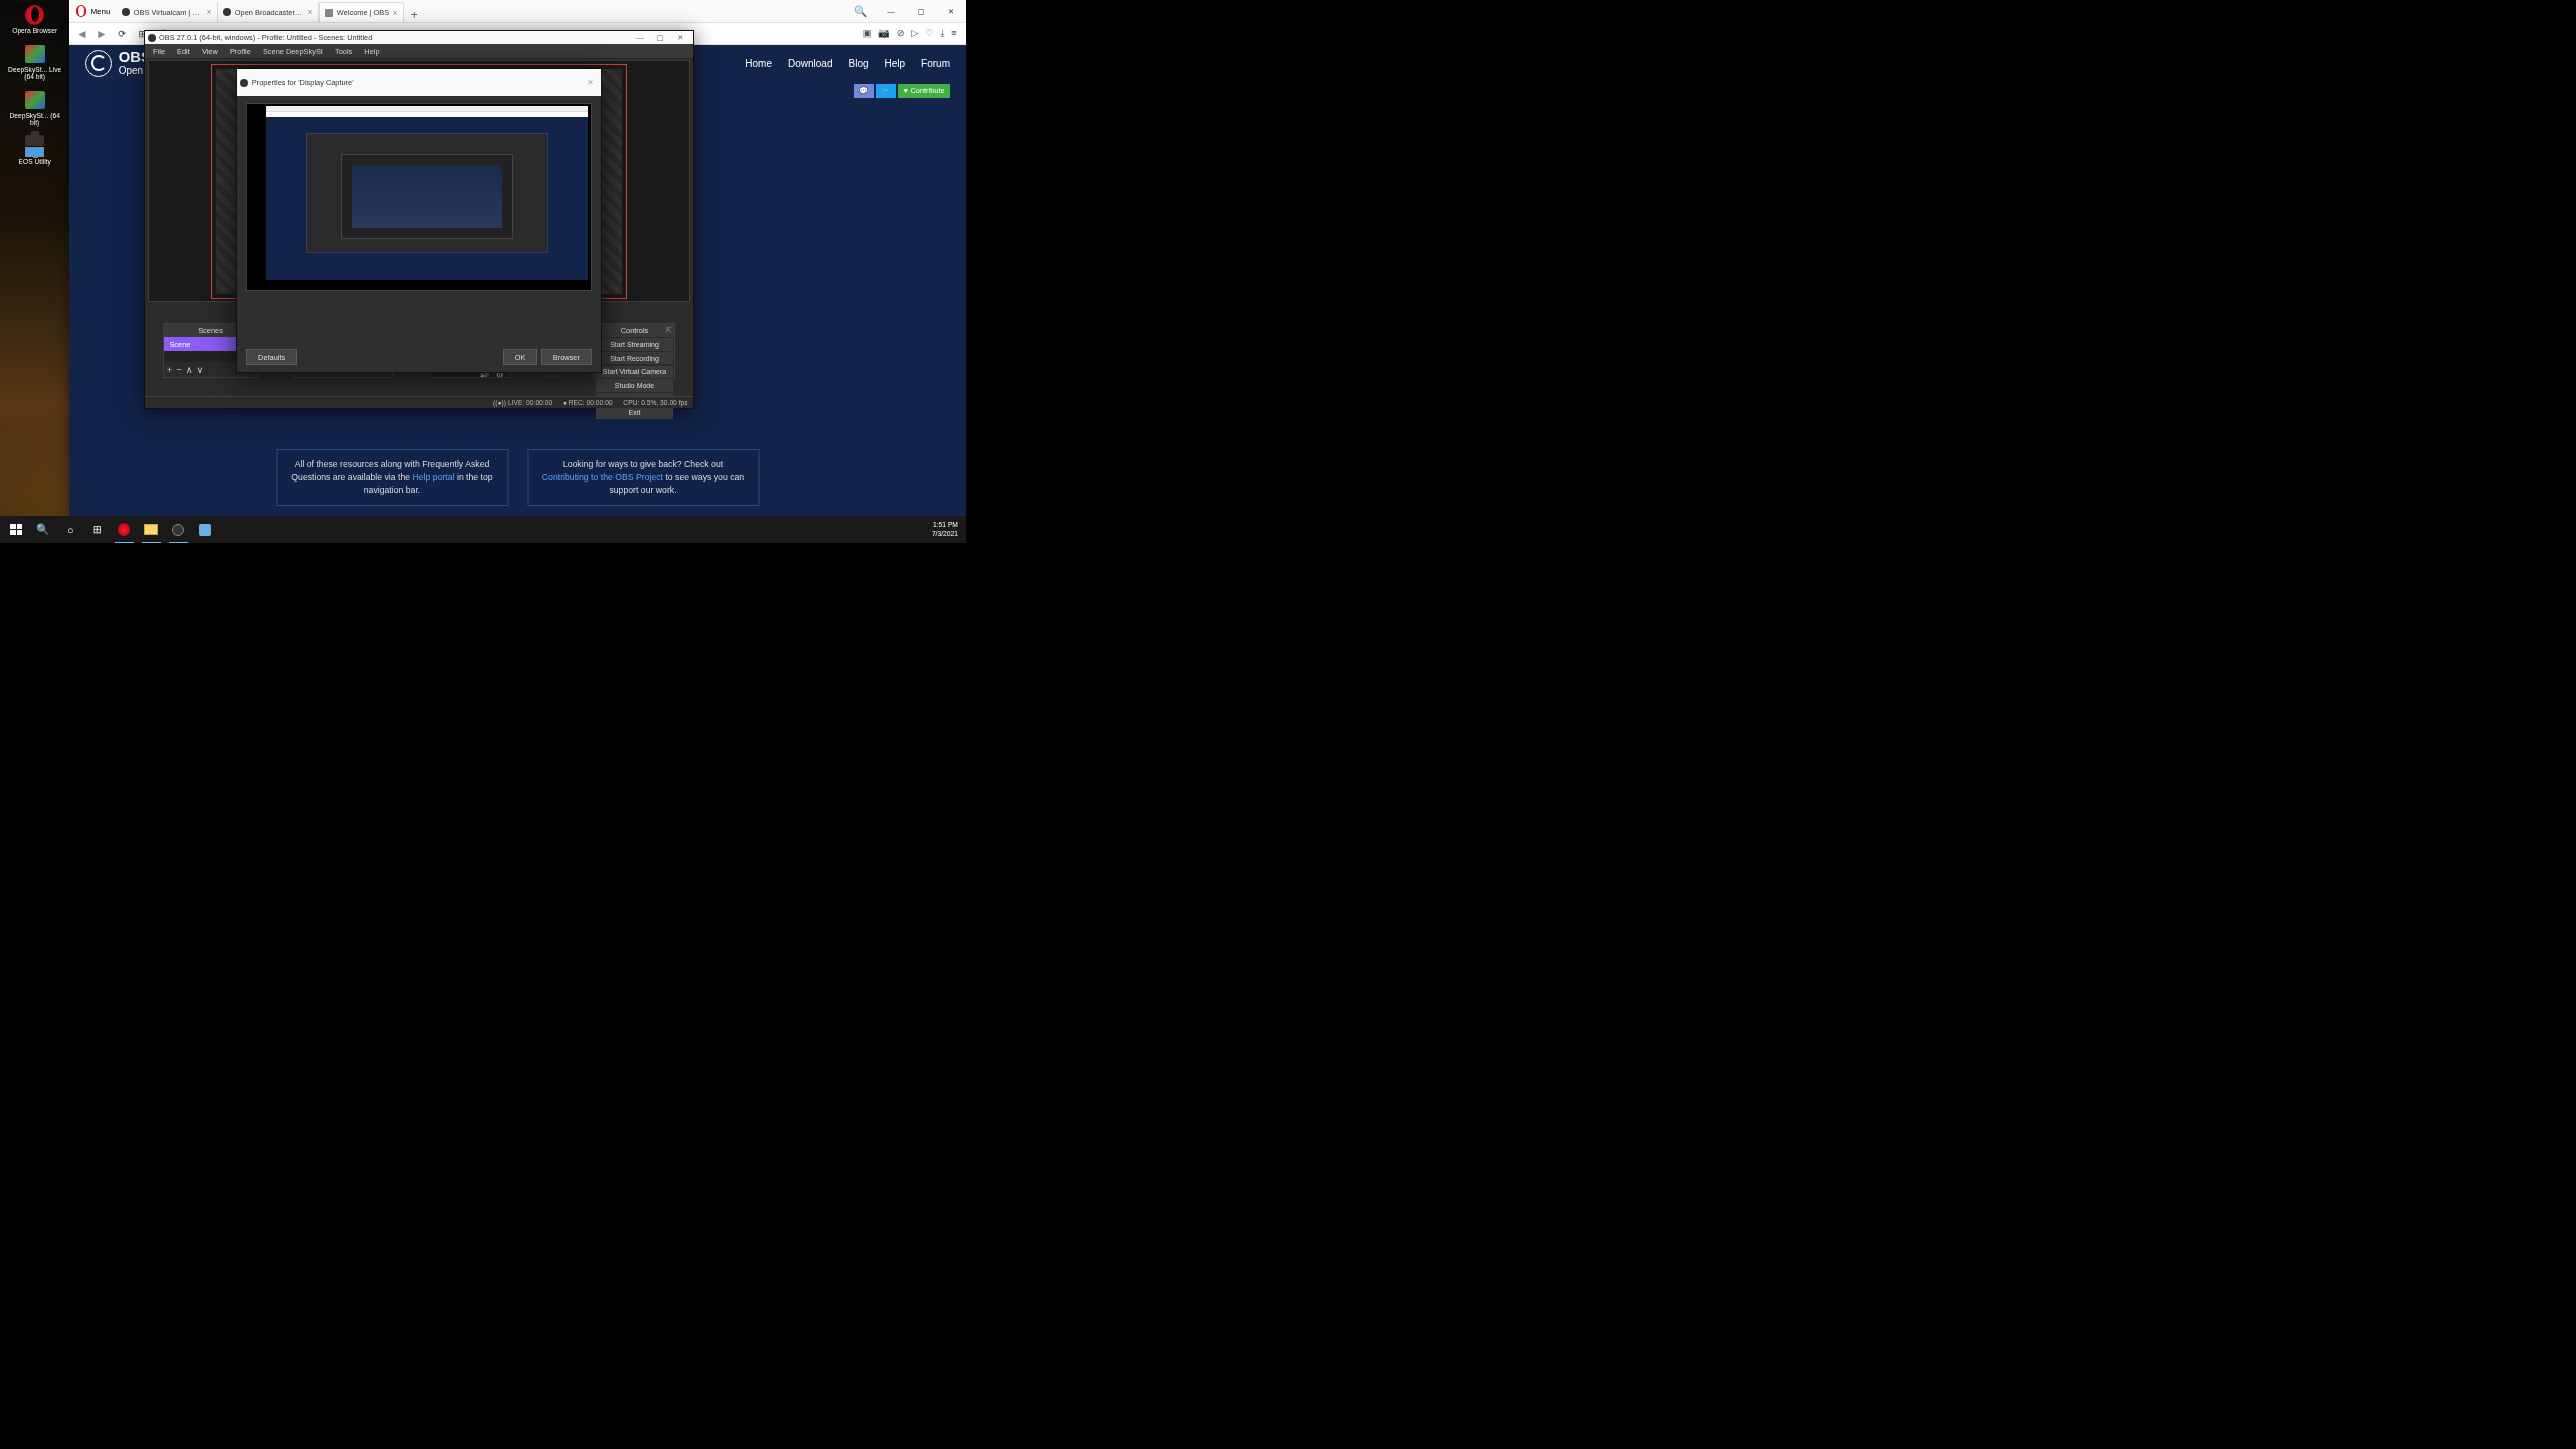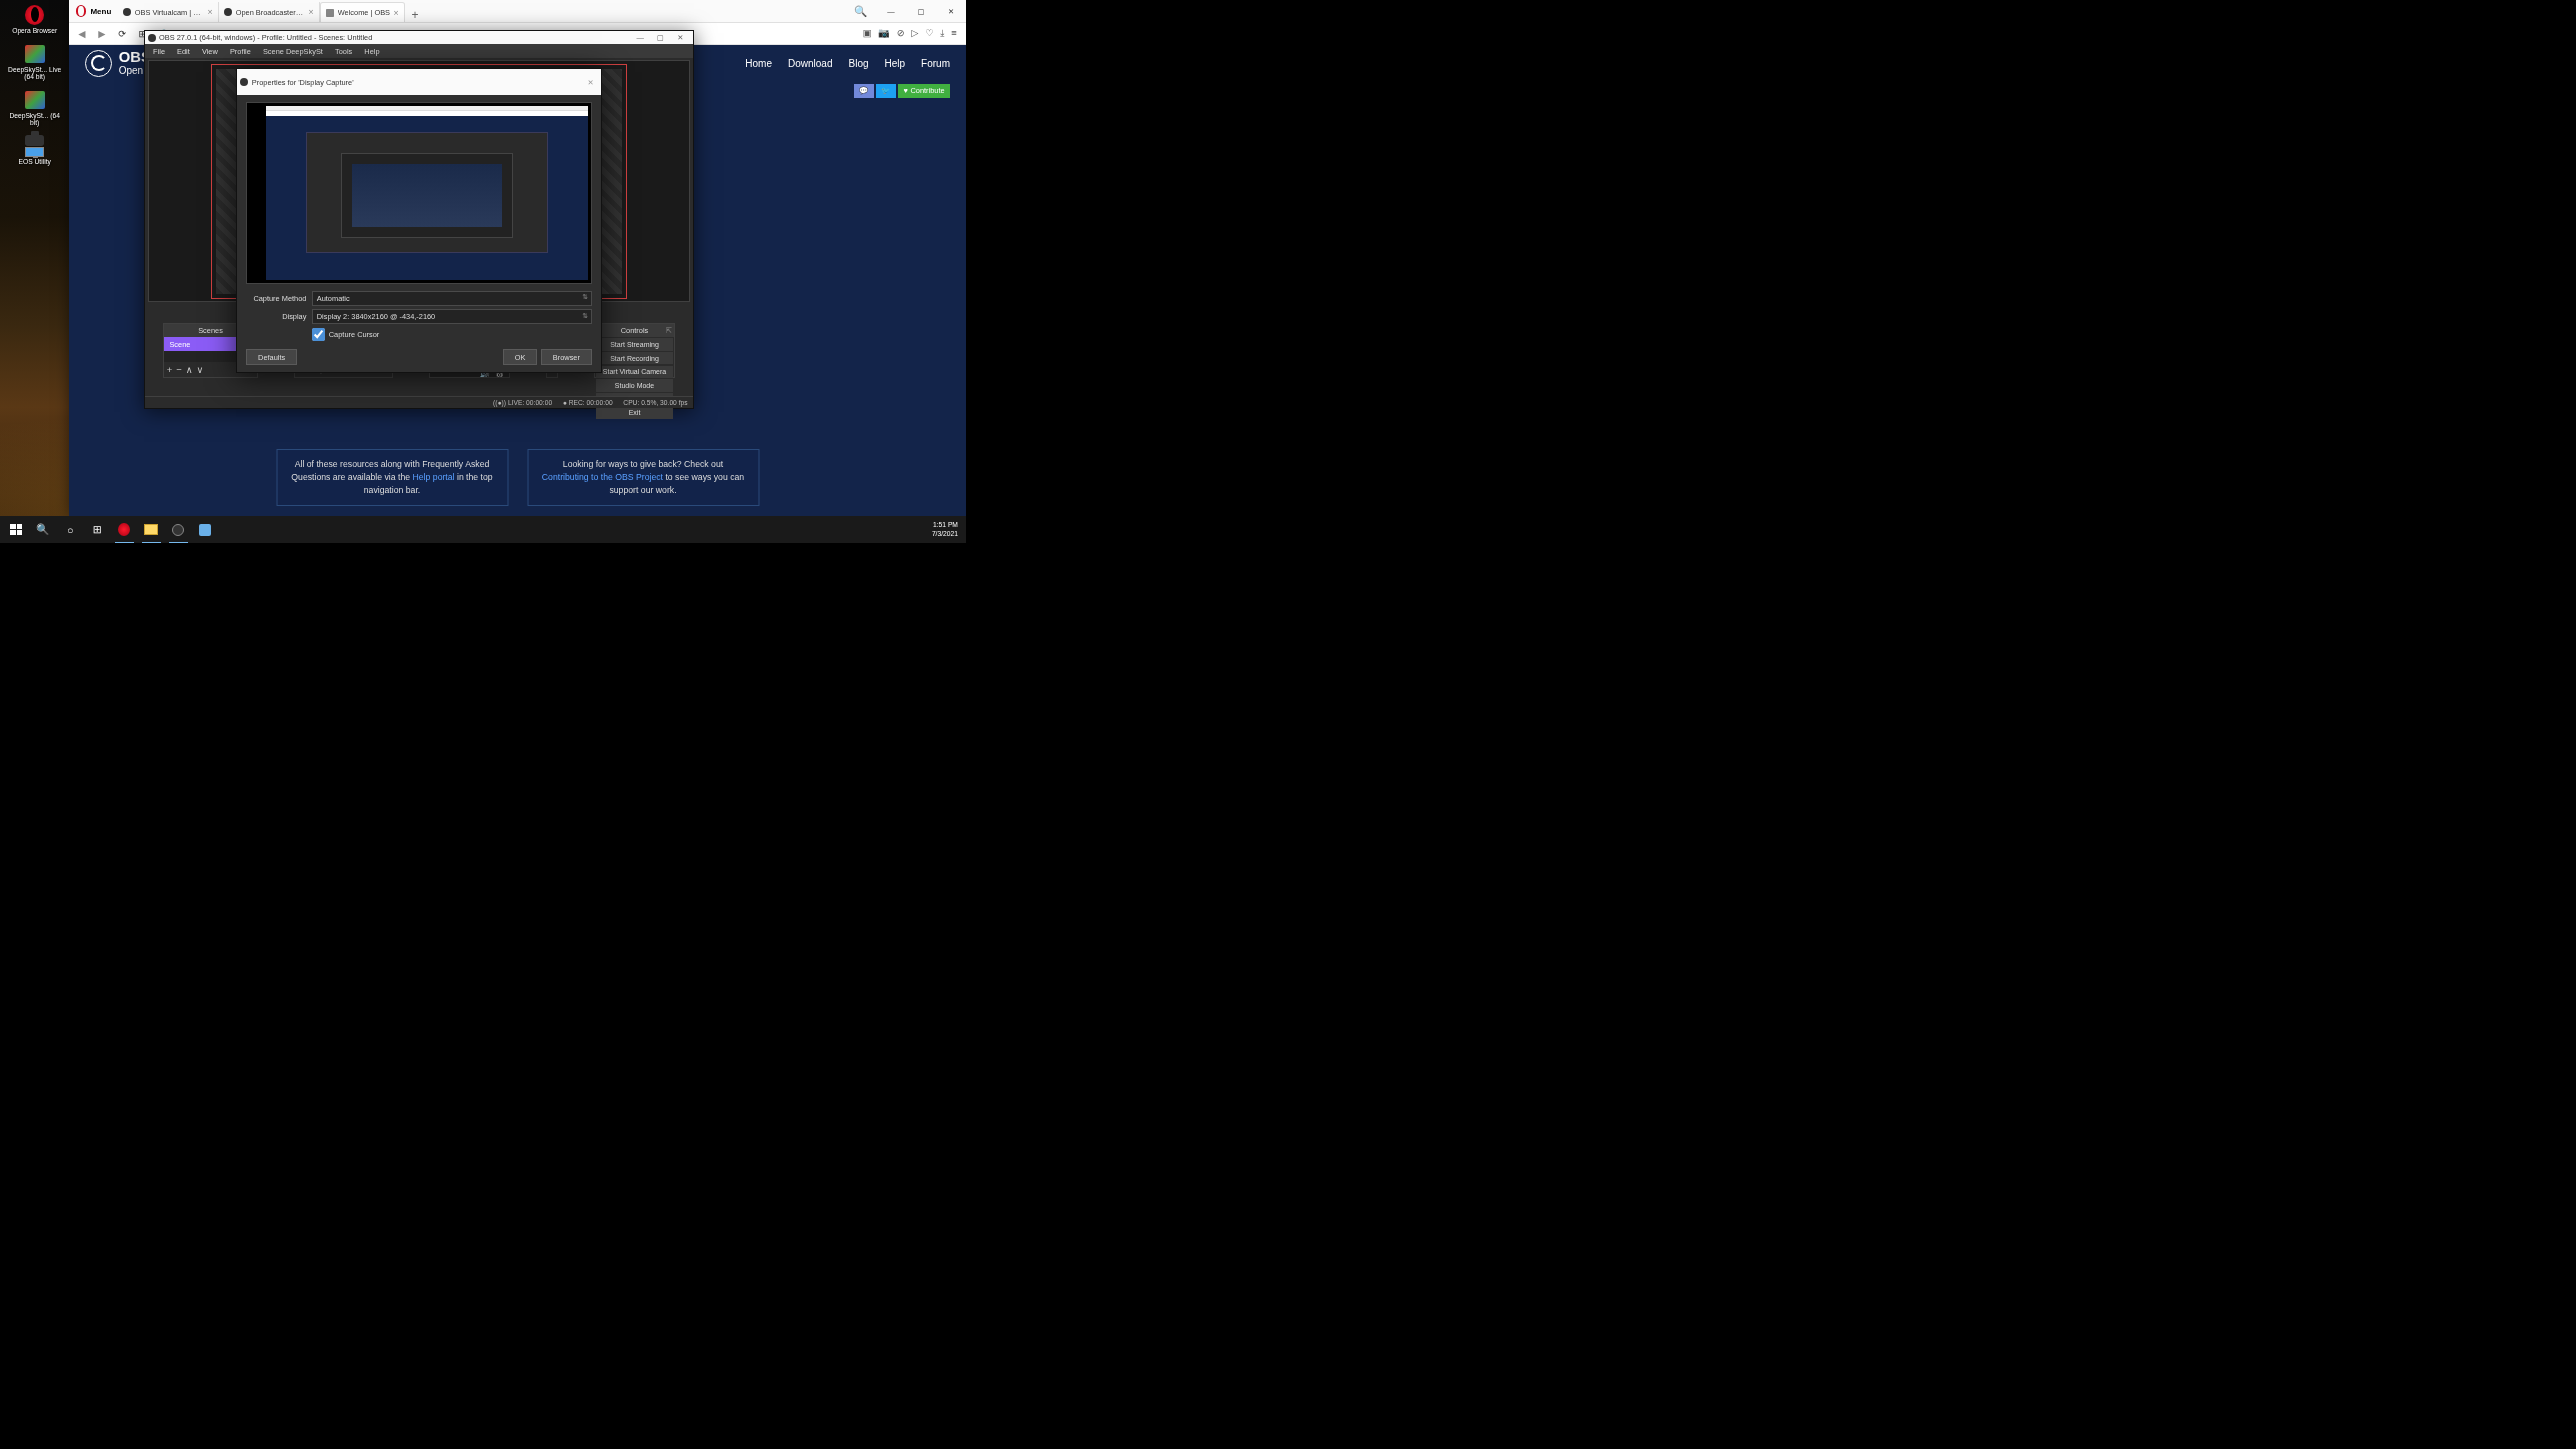"Menu" .br-menu-btn { font-weight: bold -> none }
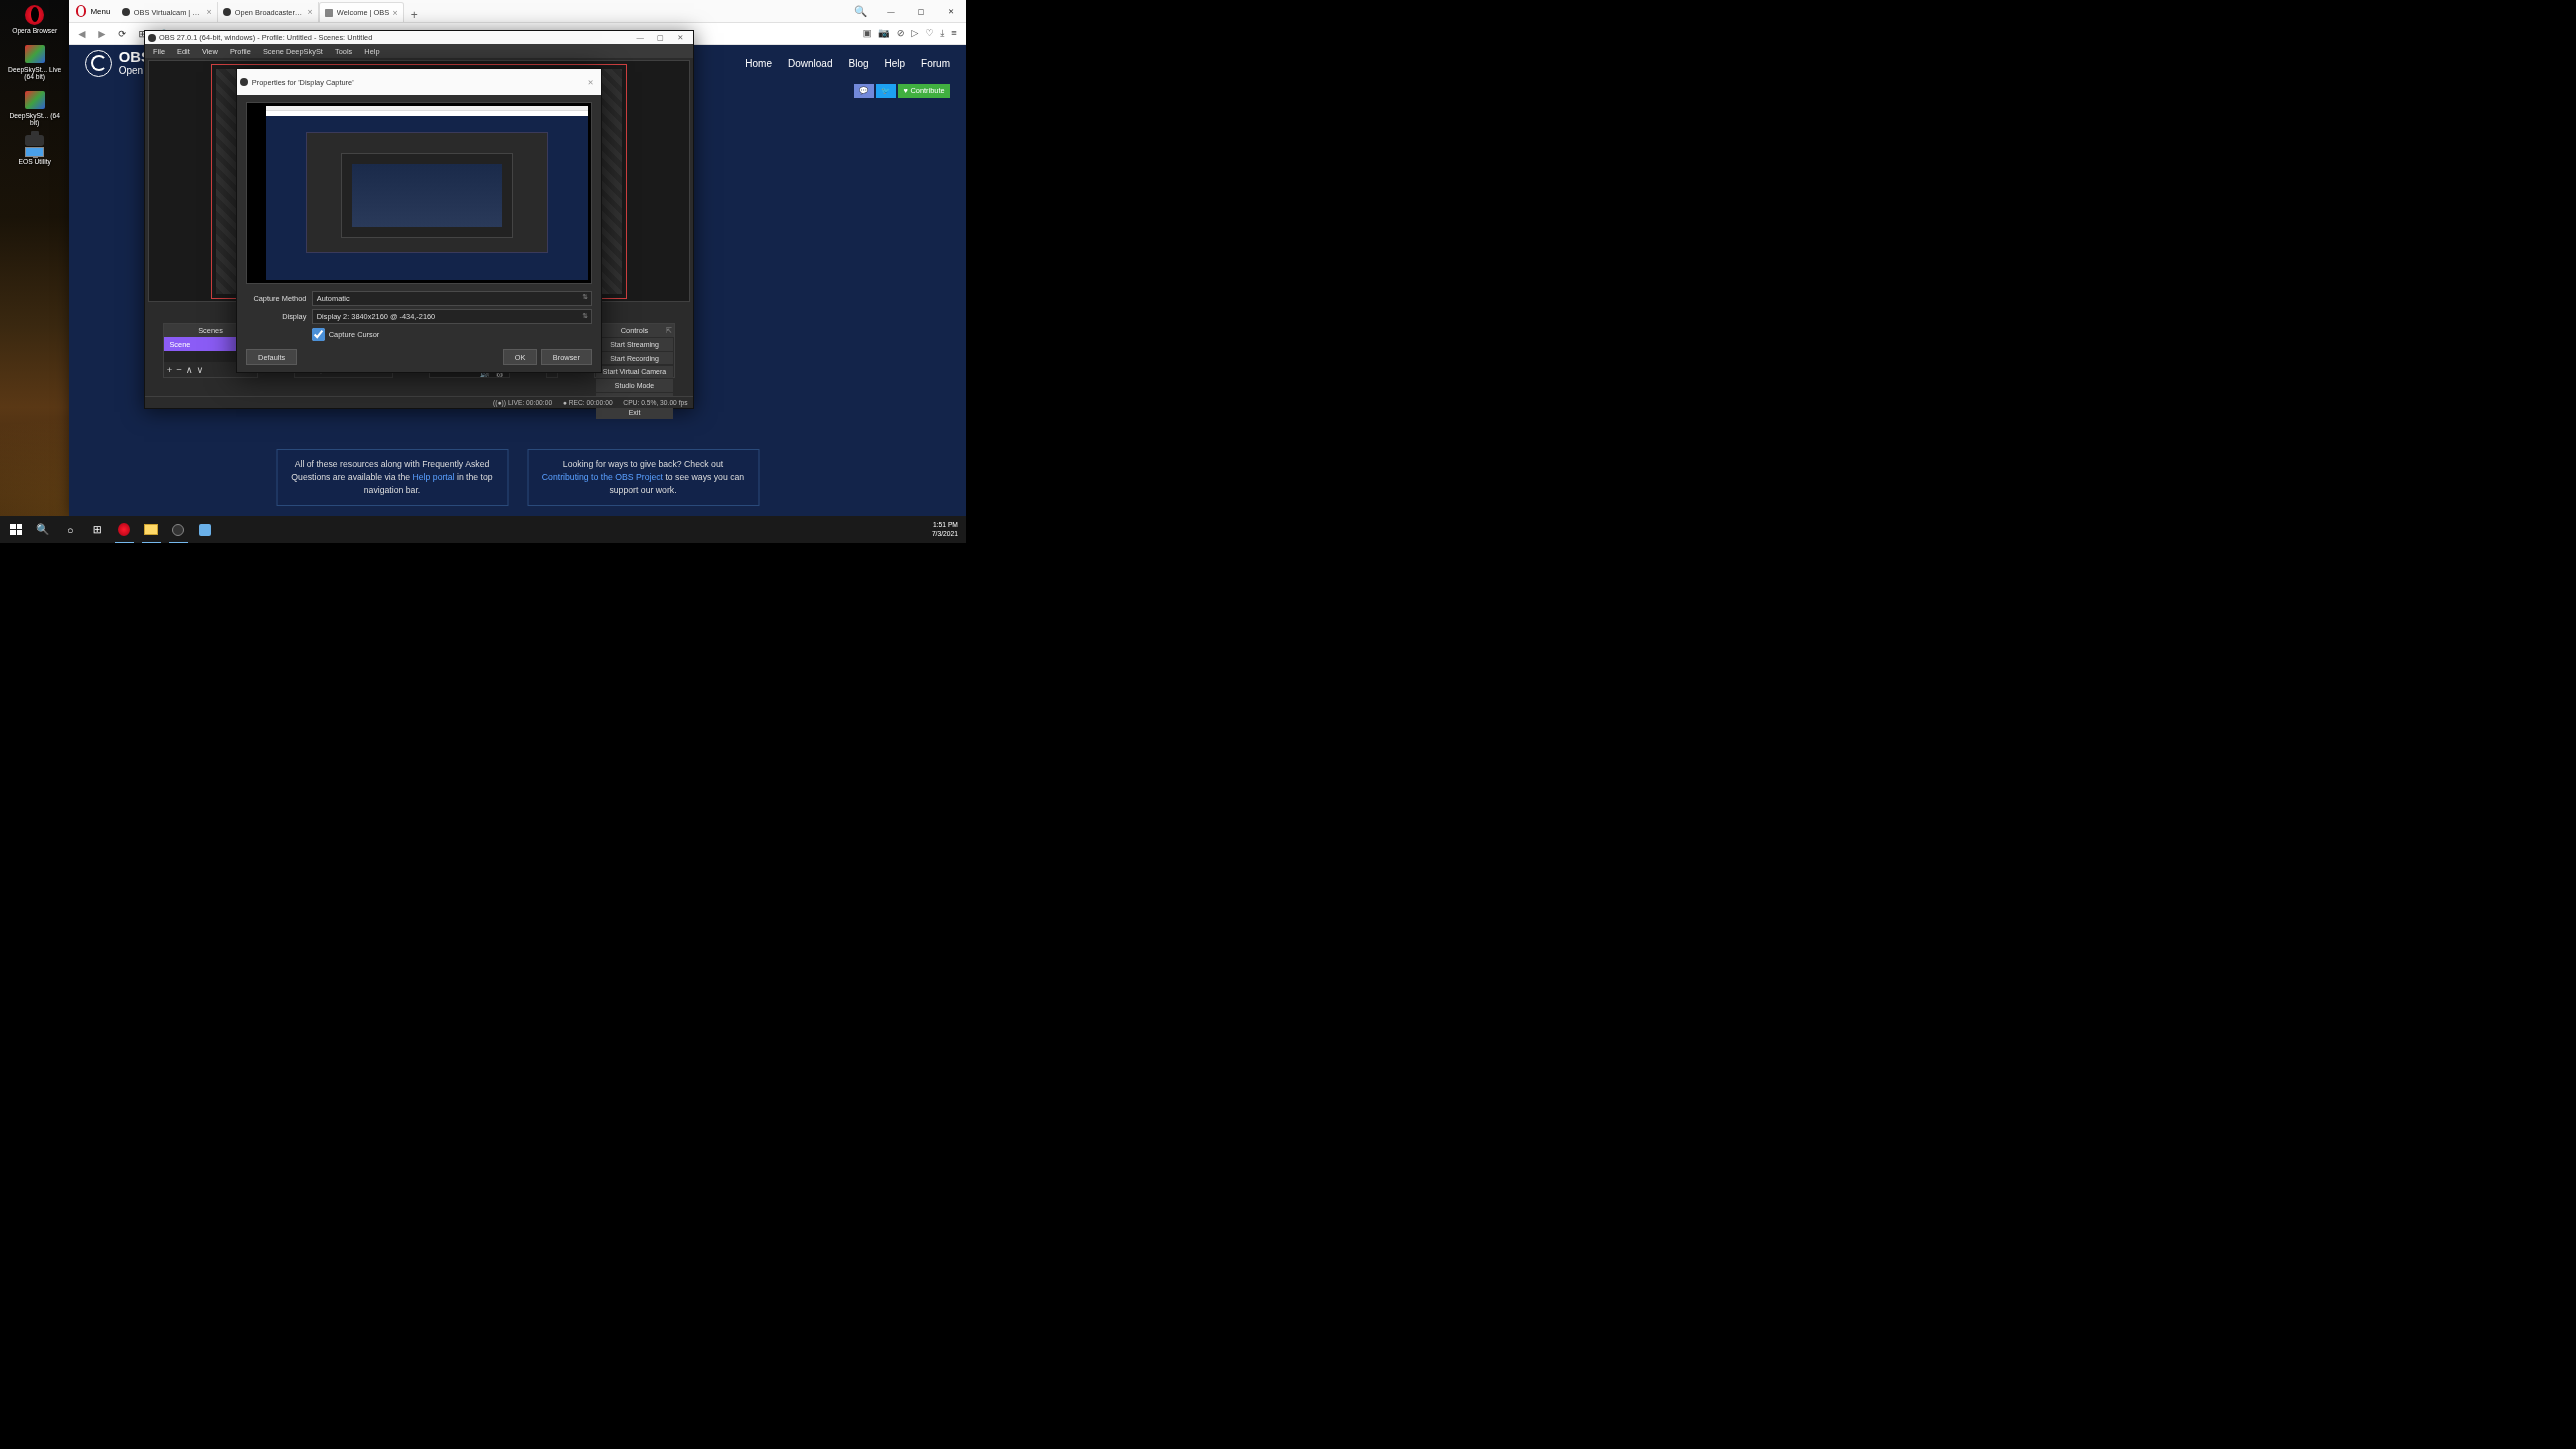"Capture Method" div.props-form { html: <div> <div> <label>Capture Method</label> <div>Automatic</div> </div> <div> <label>Display</label> <div>Display 2: 3840x2160 @ -434,-2160</div> </div> <div> <div> <input> <span>Capture Cursor</span> </div> </div> </div> -> none }
